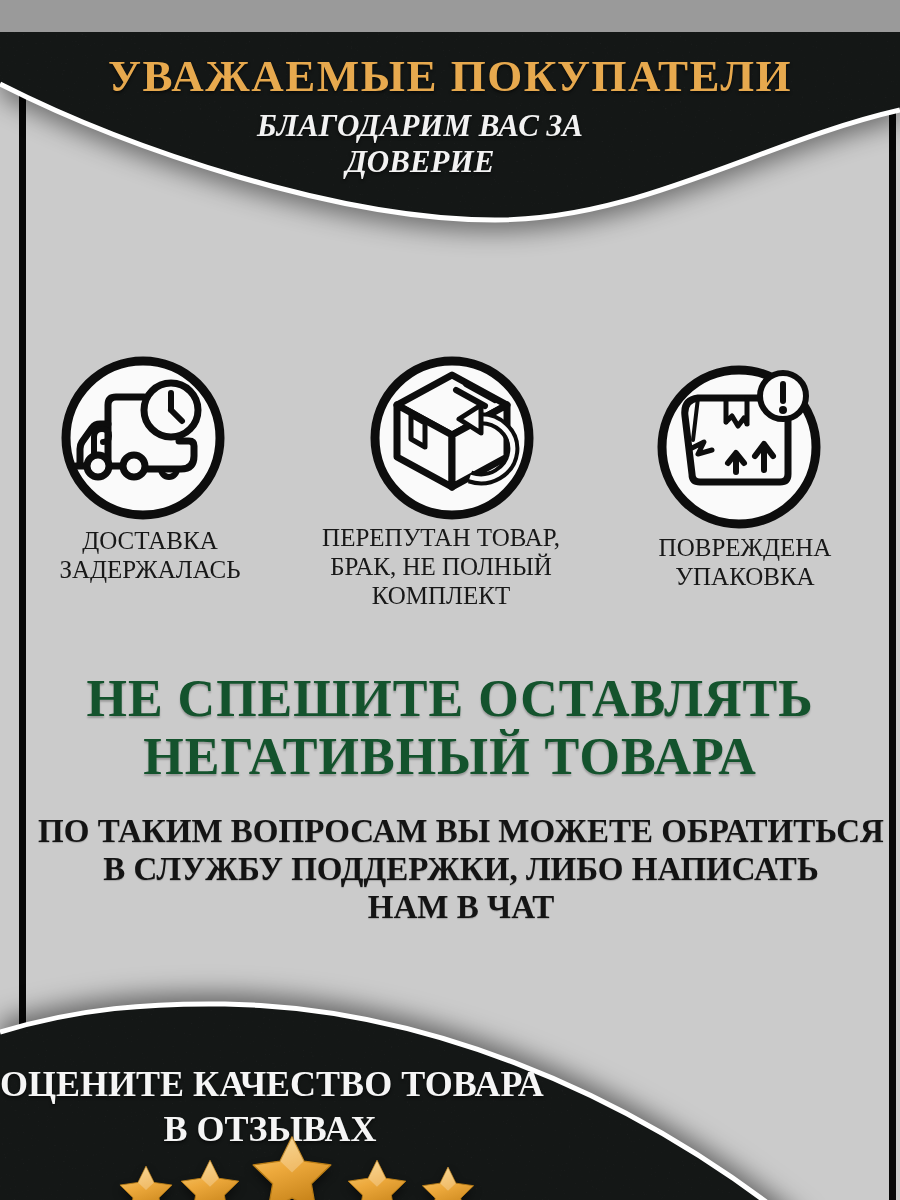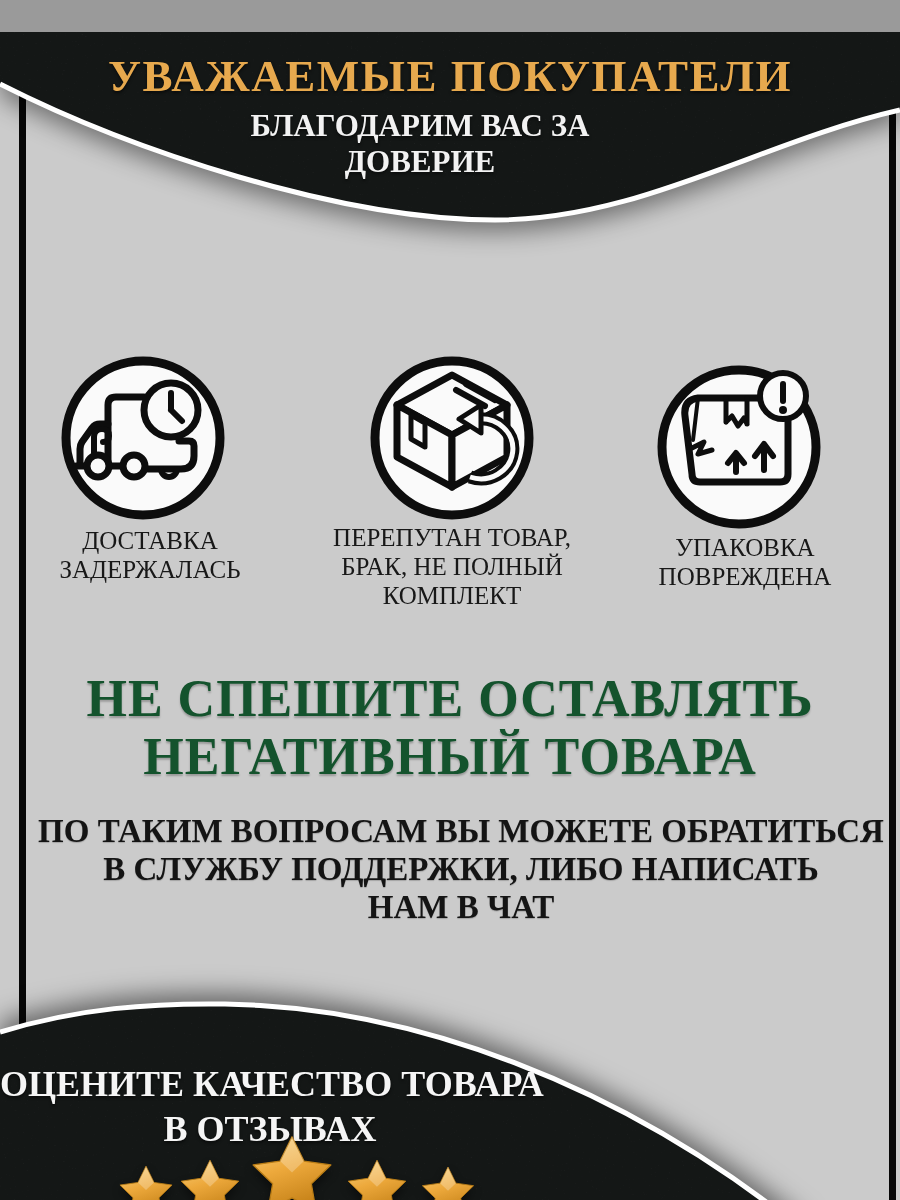"БЛАГОДАРИМ ВАС ЗА" .subtitle { font-style: none -> italic }
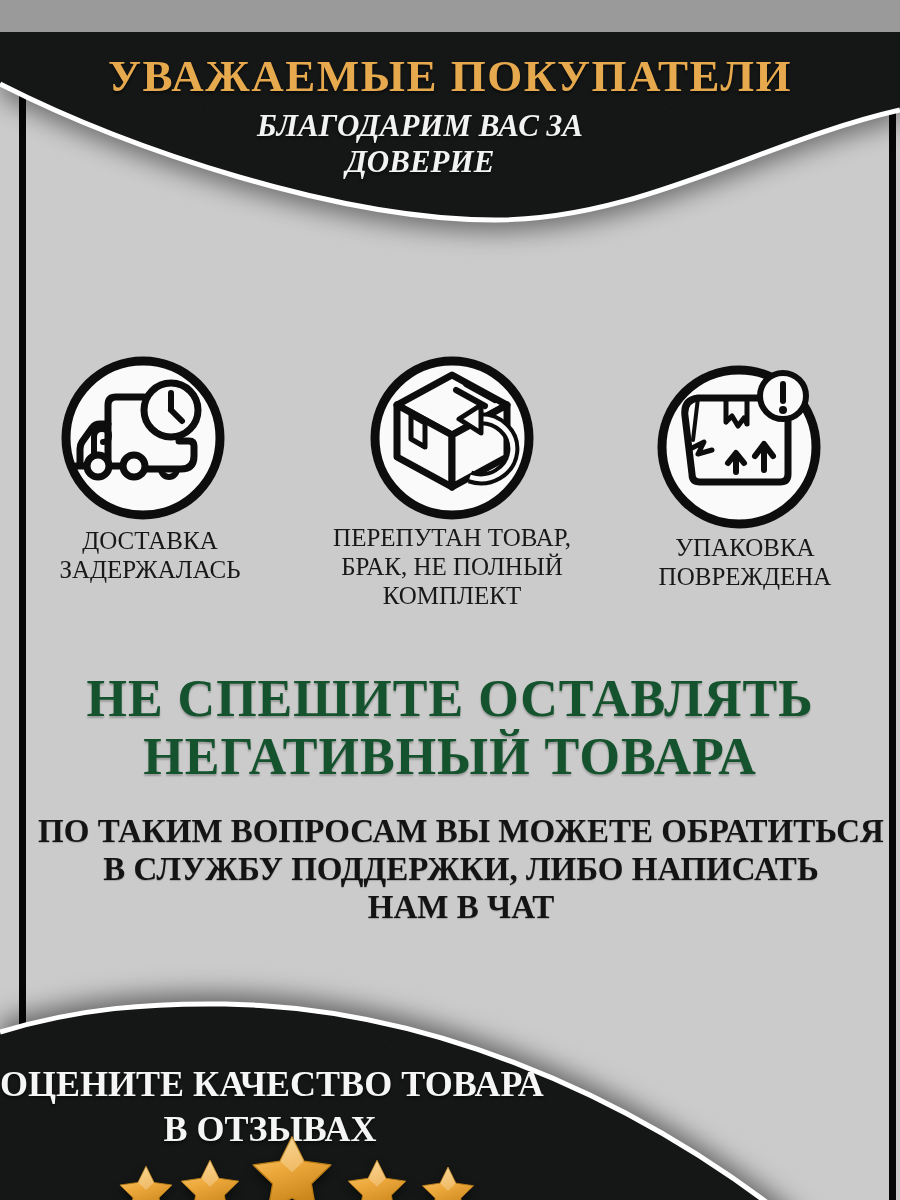"ПЕРЕПУТАН ТОВАР," div.issue-label { left: 312px -> 301px }
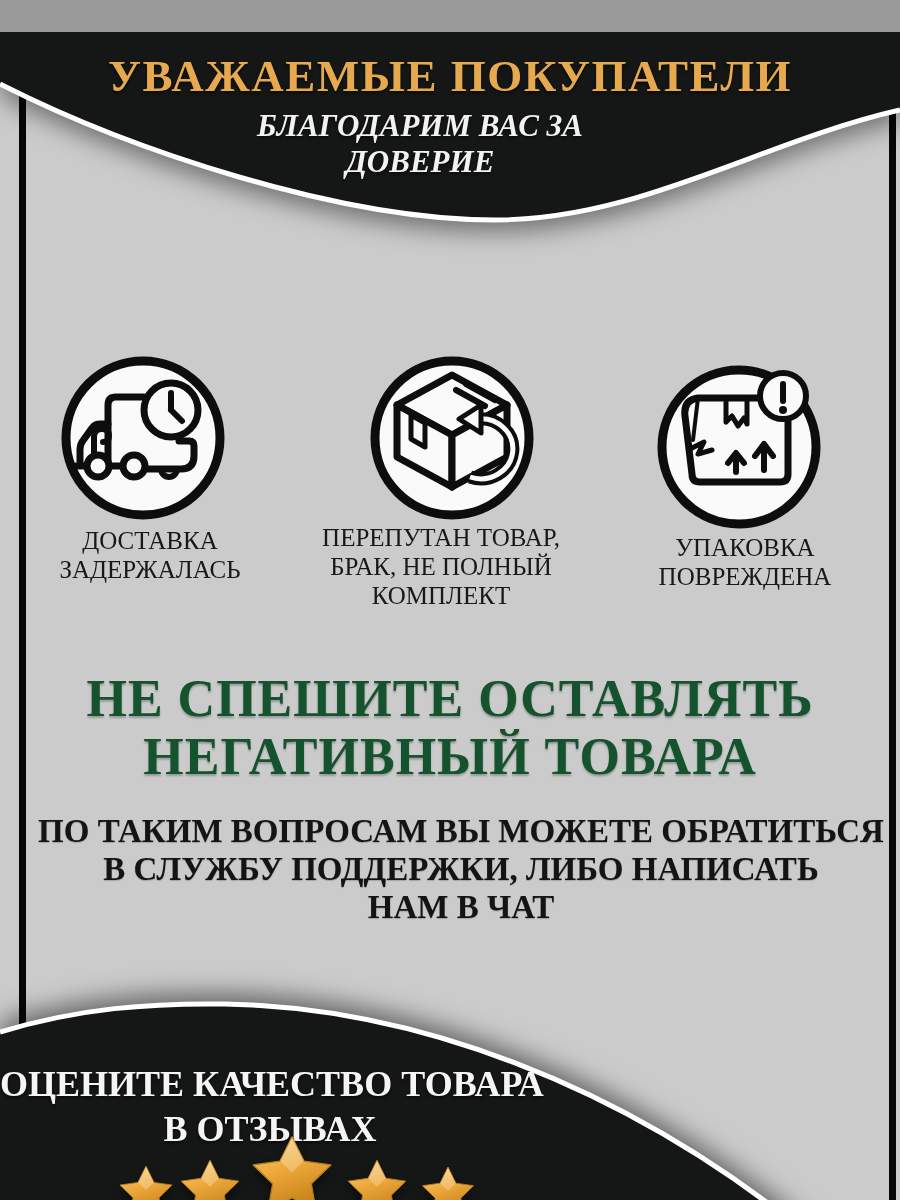"УПАКОВКА" div.line { order: before "ПОВРЕЖДЕНА" -> after "ПОВРЕЖДЕНА" }
